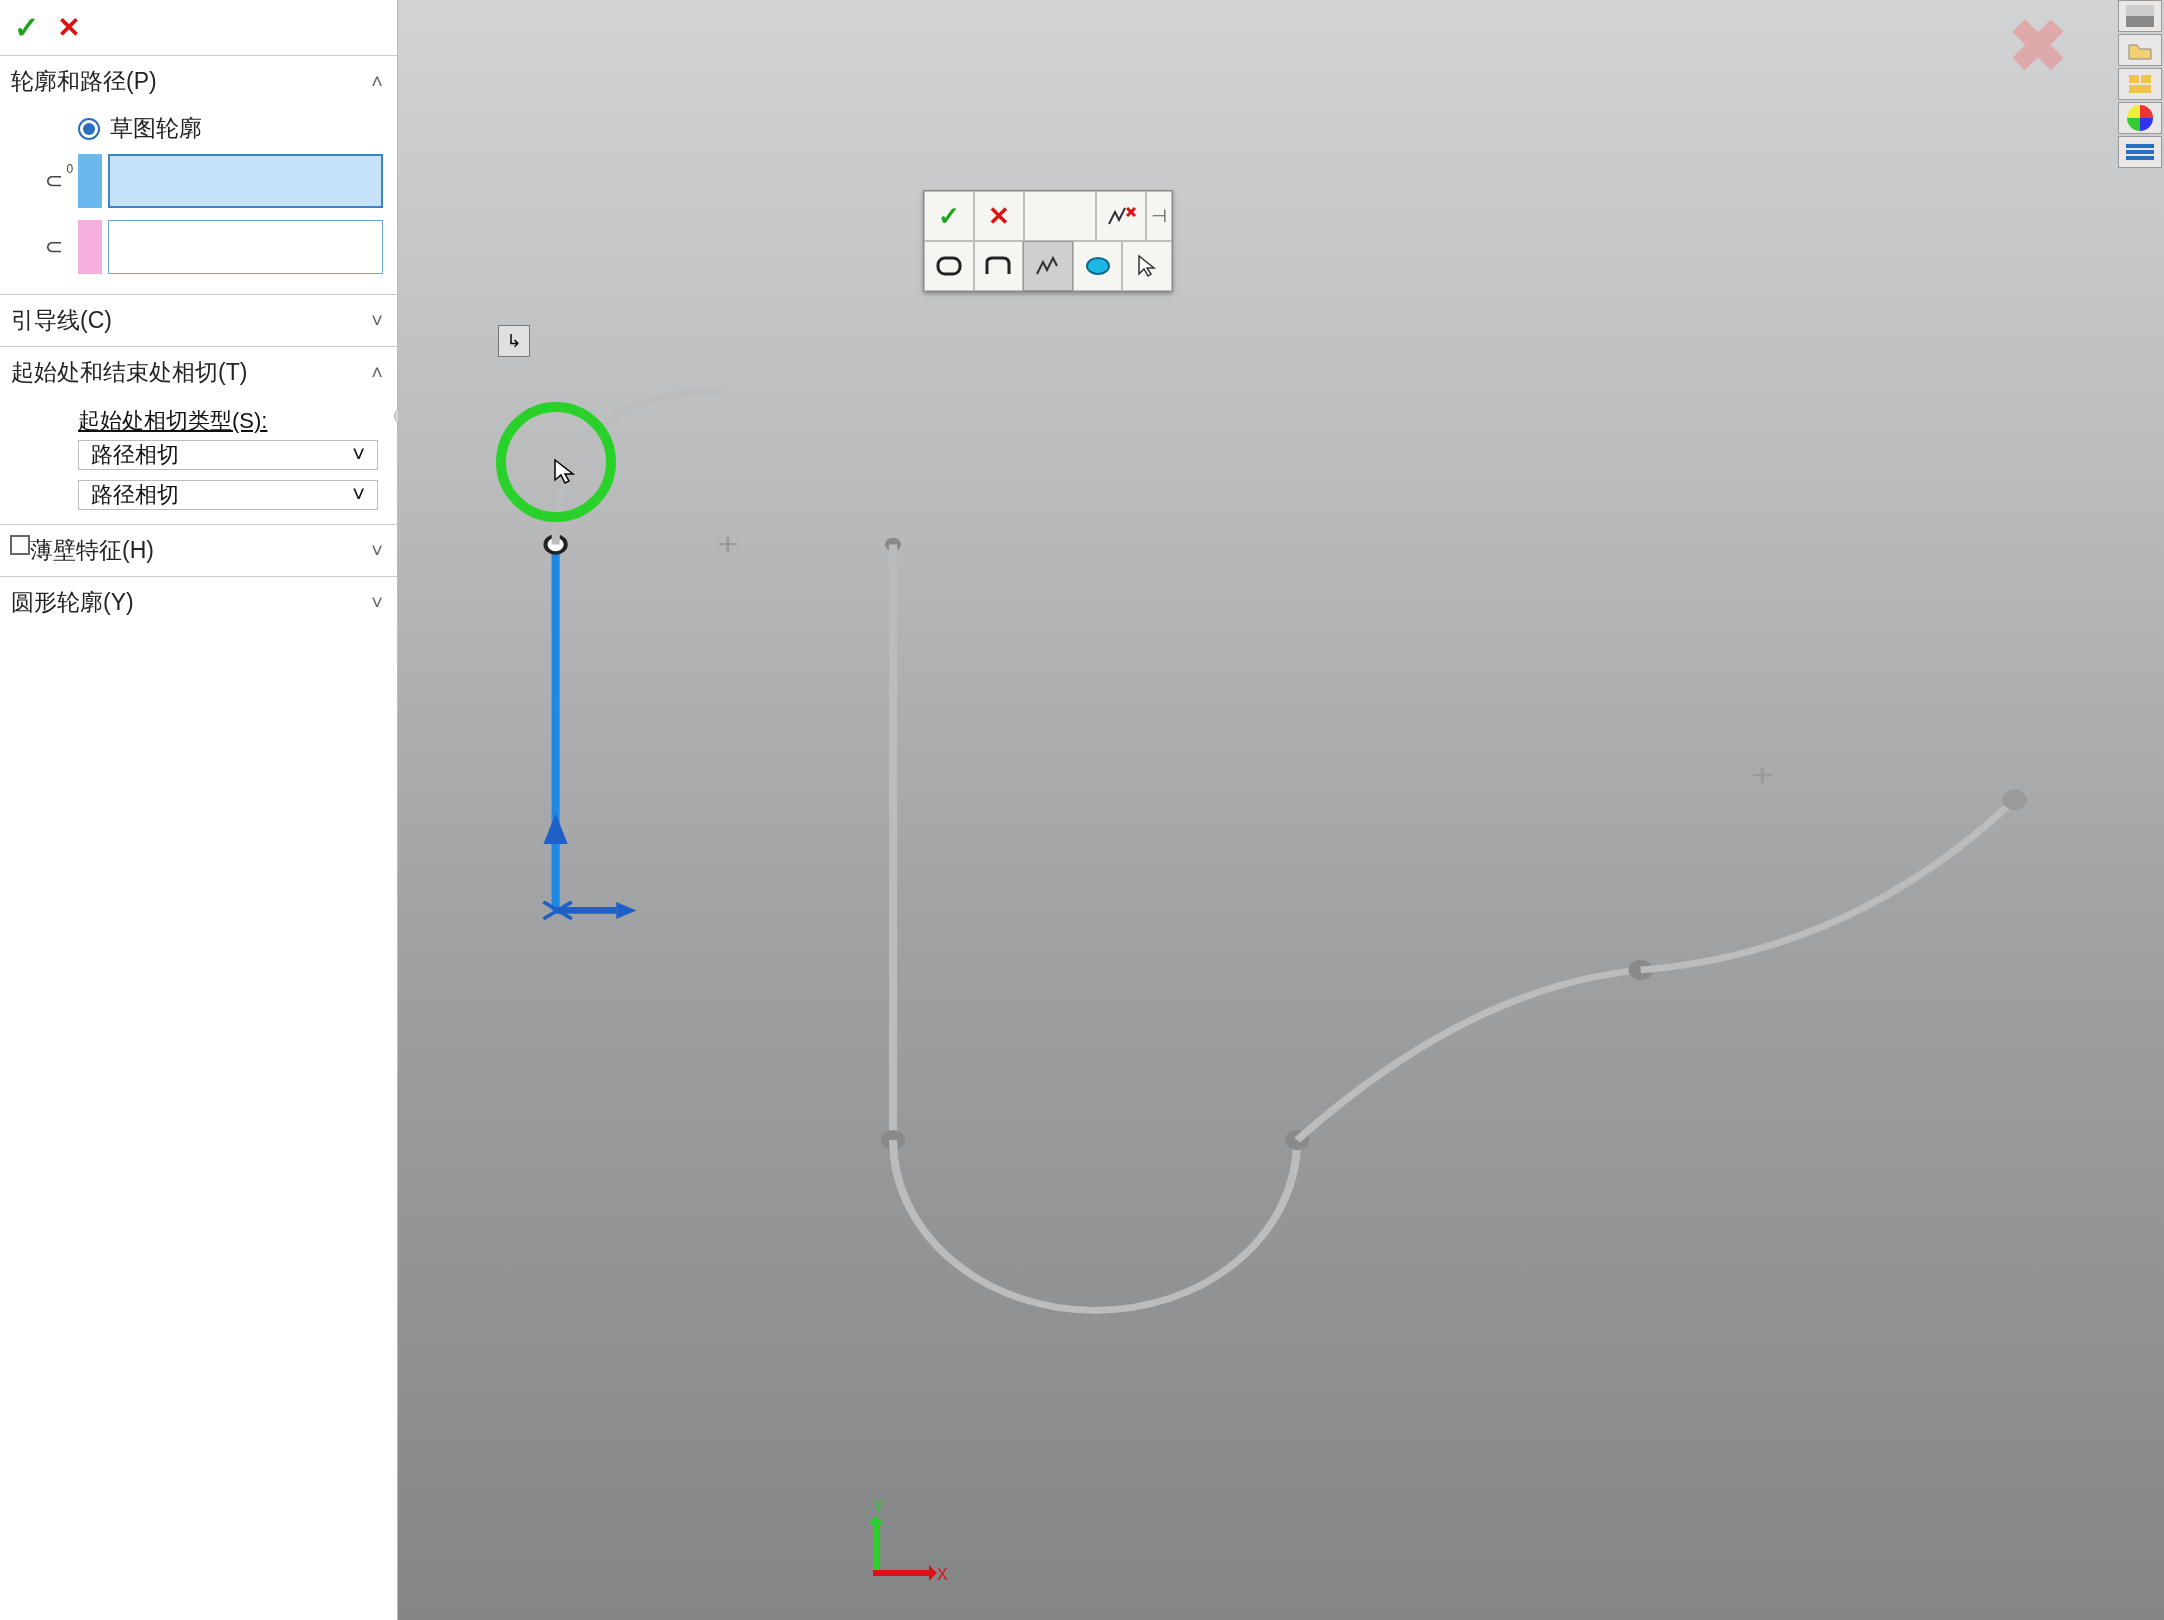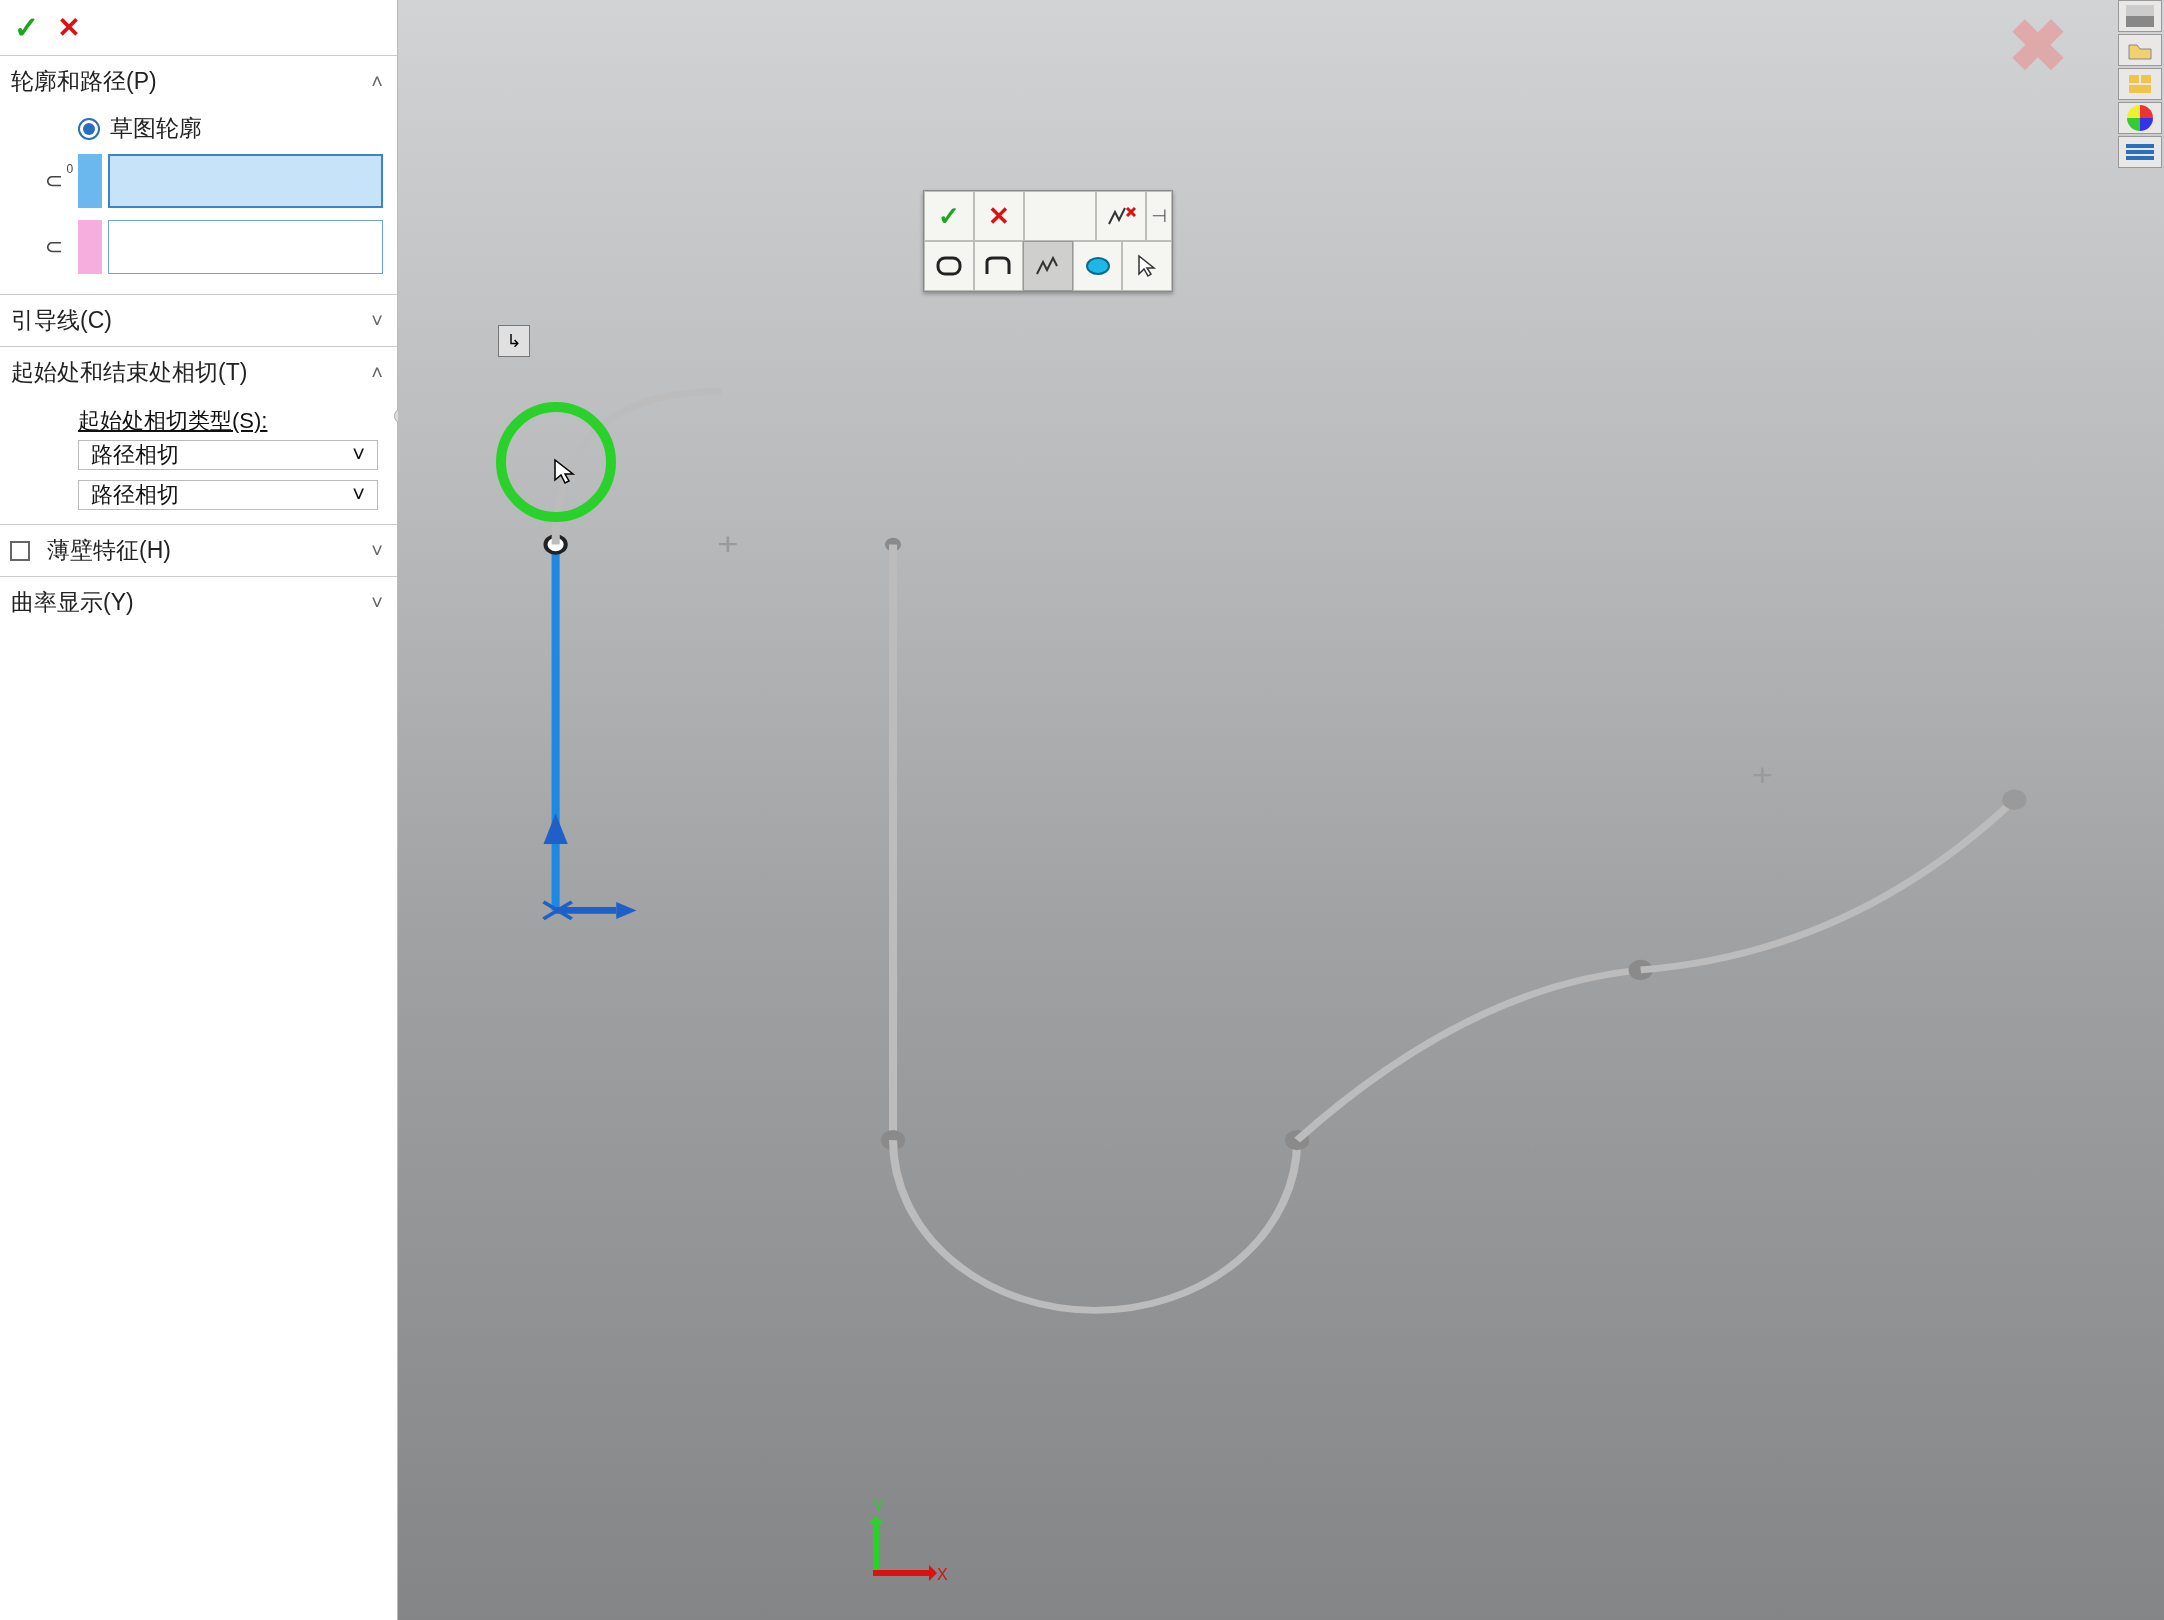"薄壁特征(H)" div { align-items: center -> none; gap: 17px -> 0 }
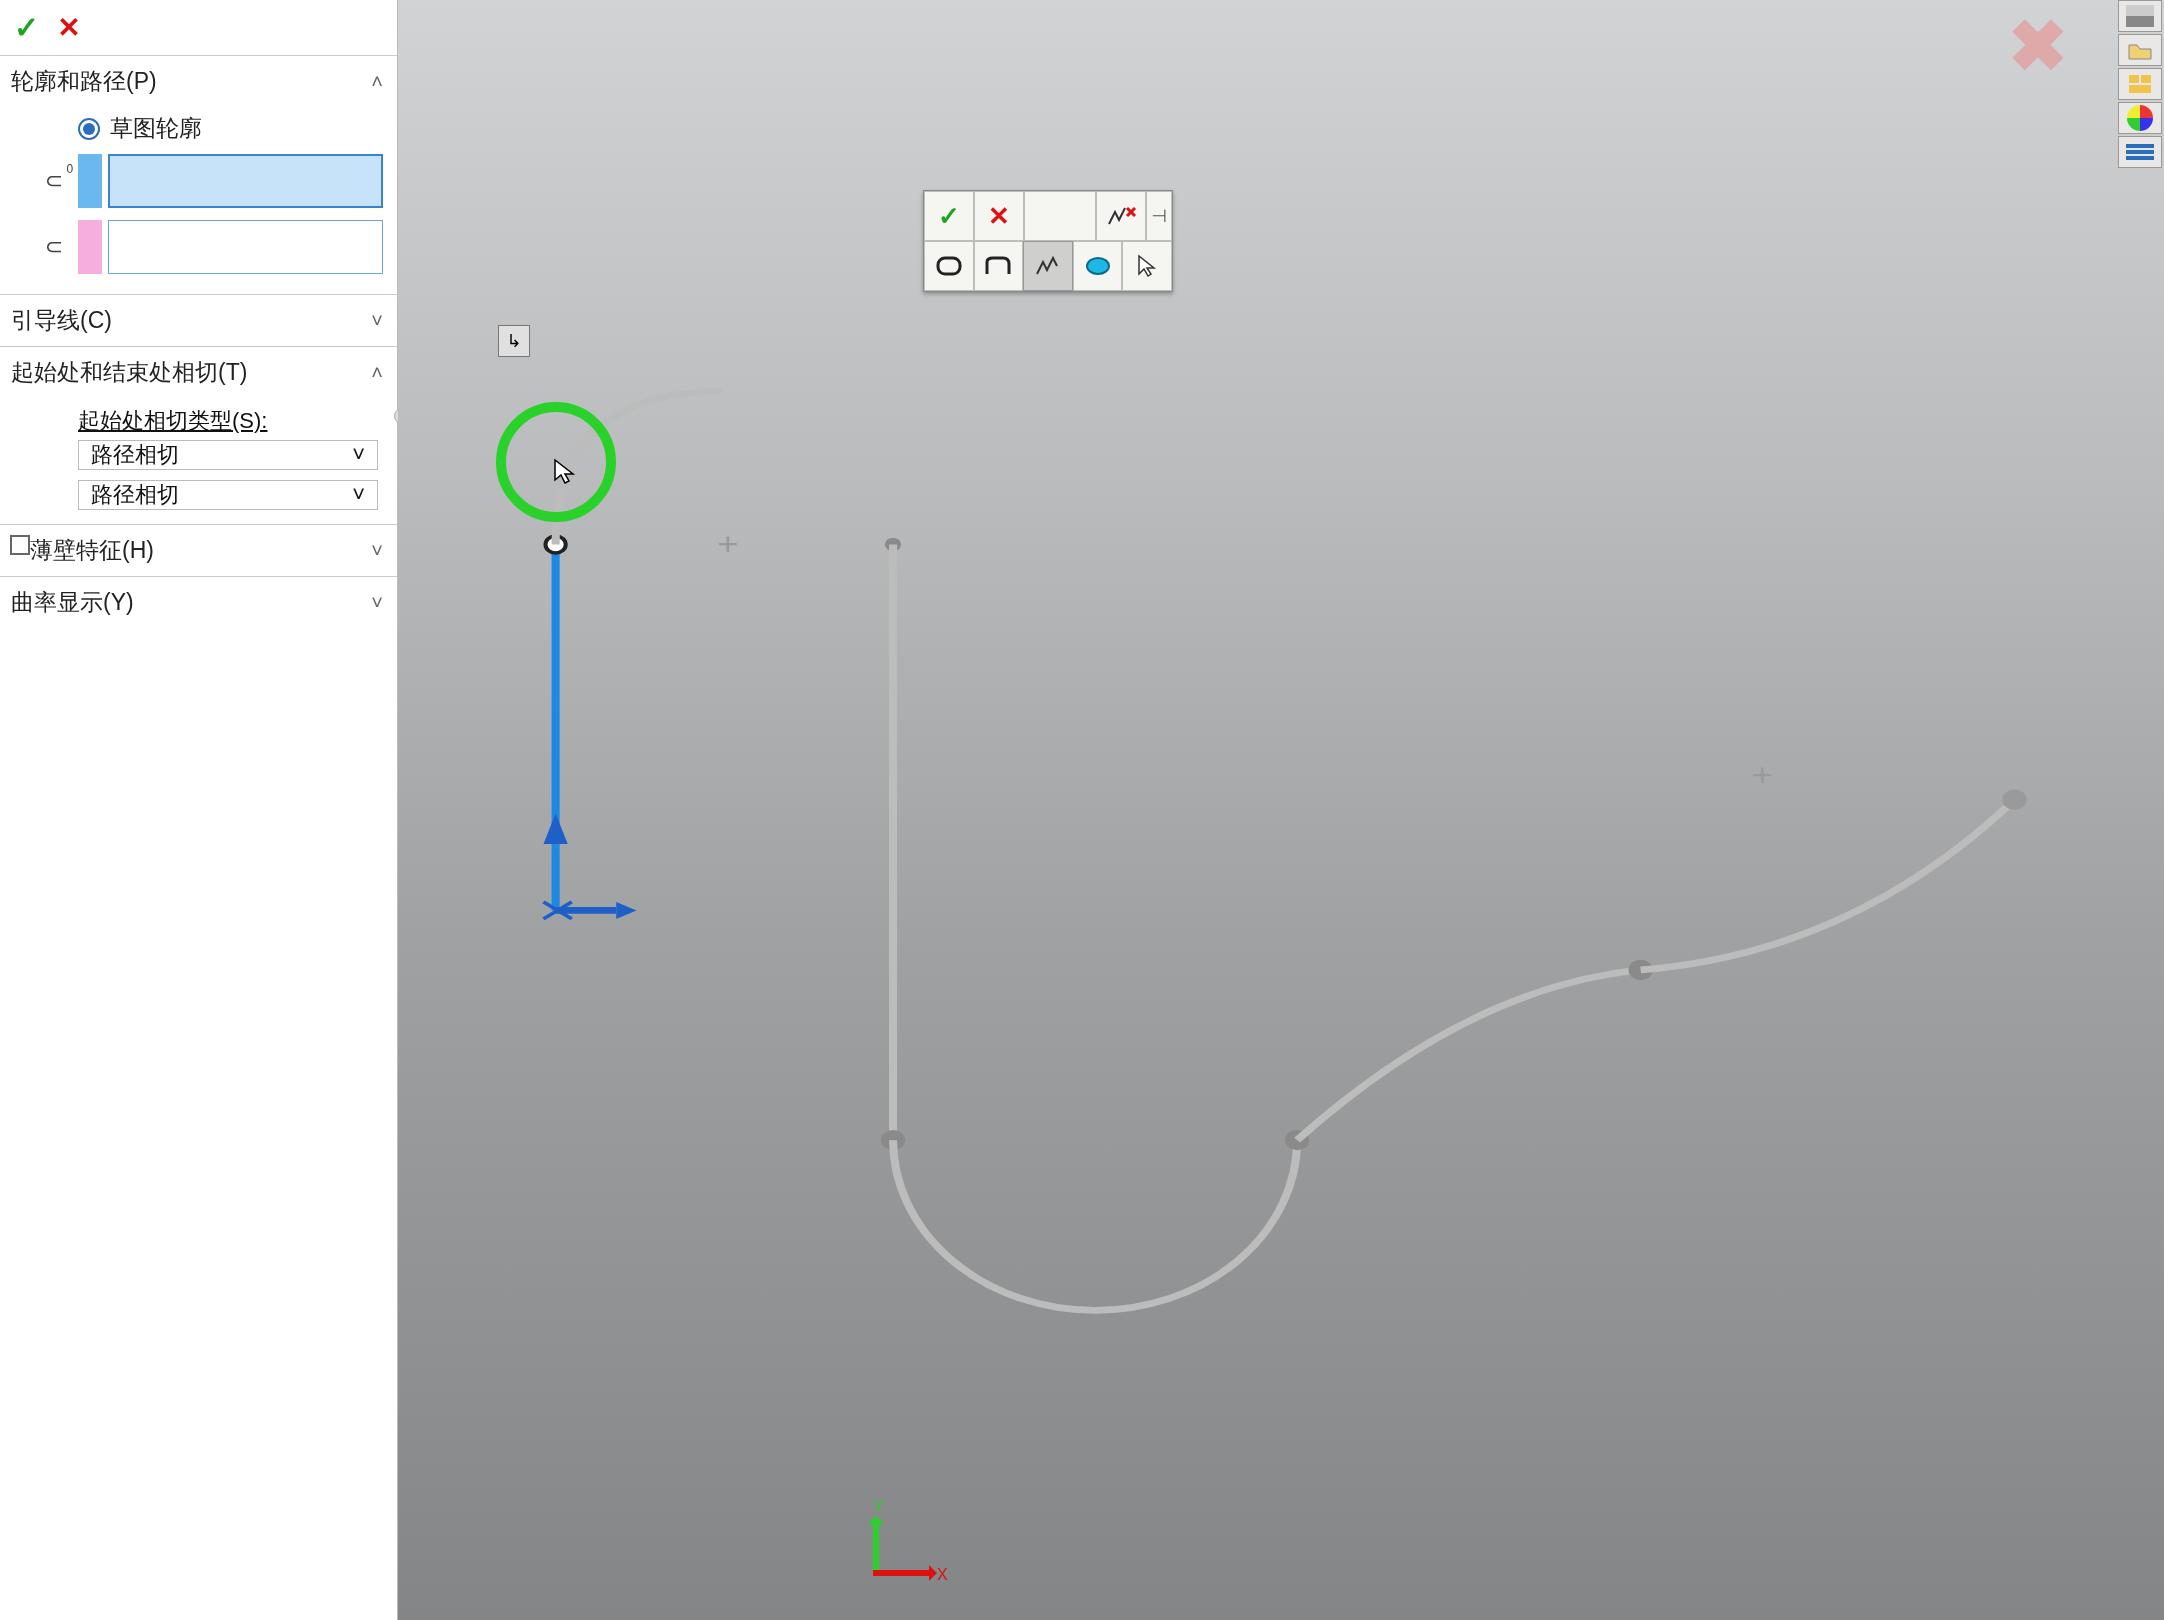"曲率显示(Y)" span { text: 曲率显示 -> 圆形轮廓 }
